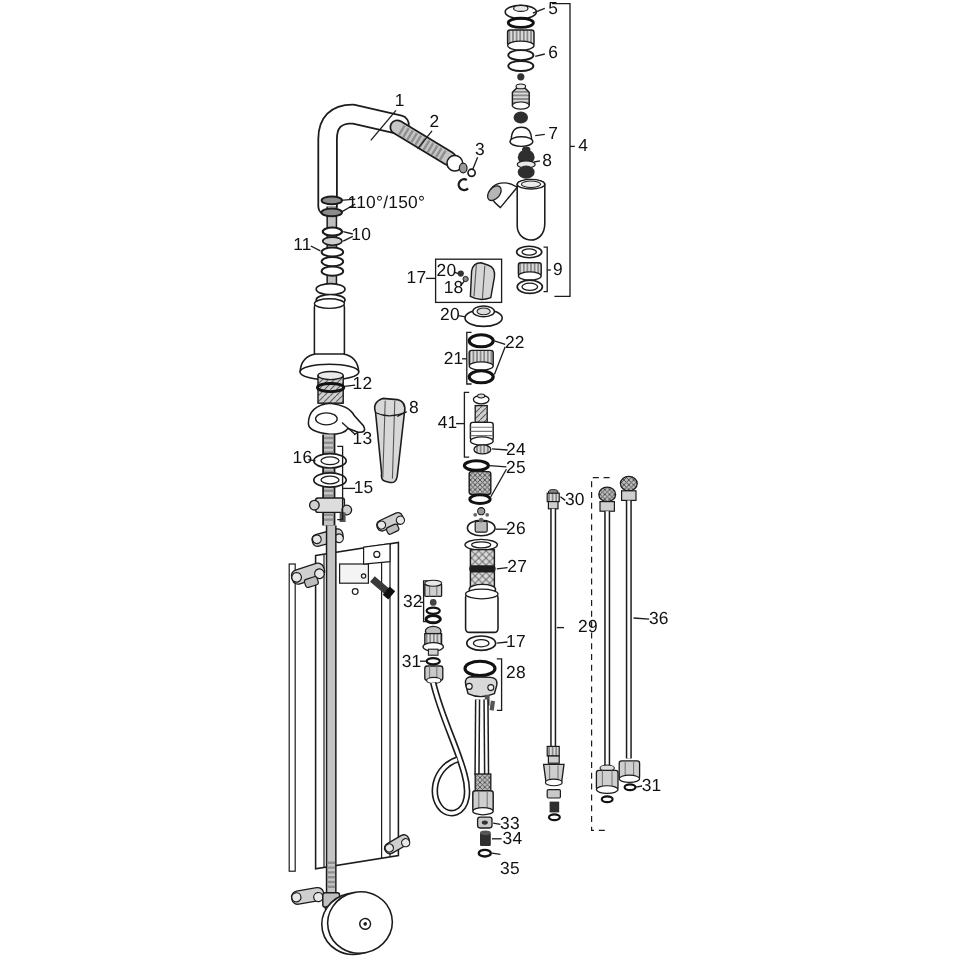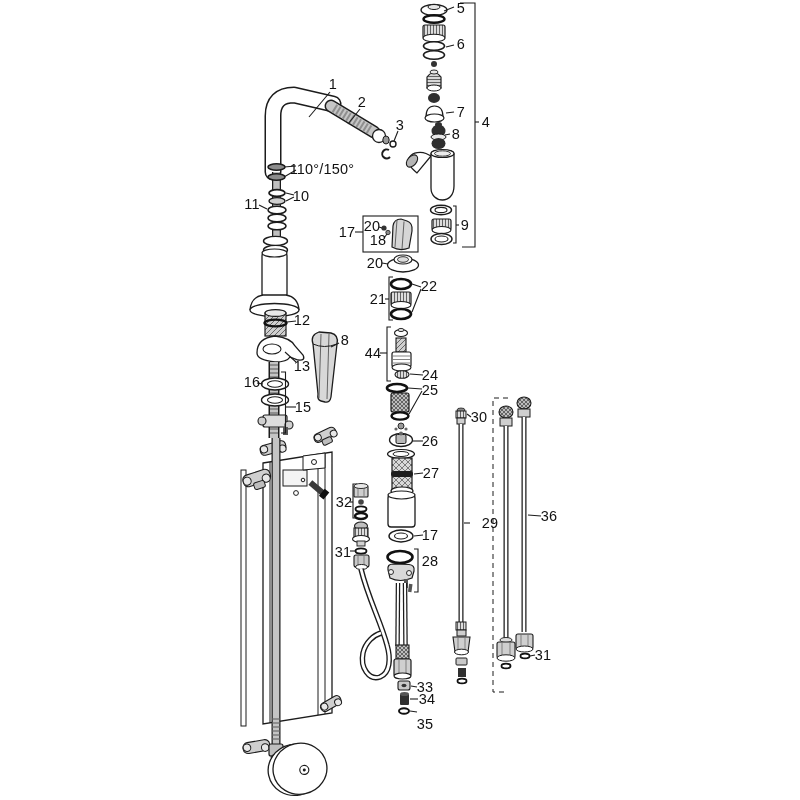"44" div.lbl { text: 44 -> 41 }
